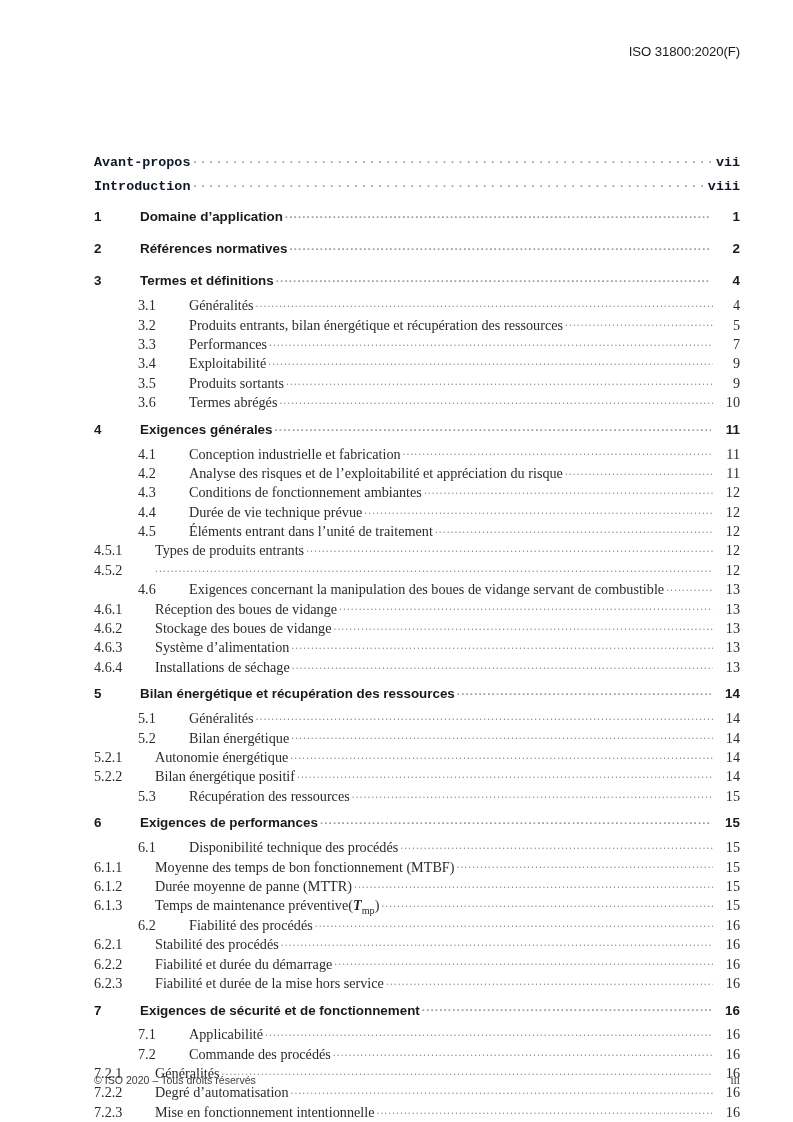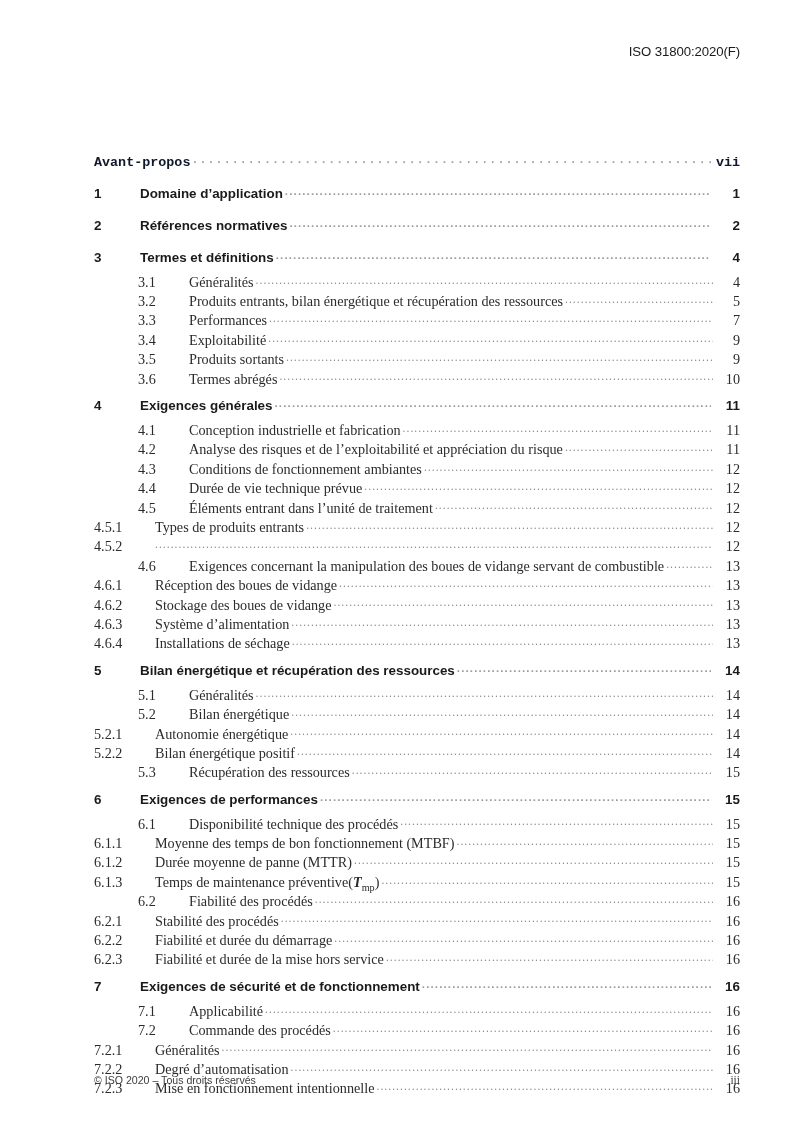"Introduction" div.toc-row { html: none -> <div> <span>Introduction</span> <span></span> <span>viii</span> </div> }
